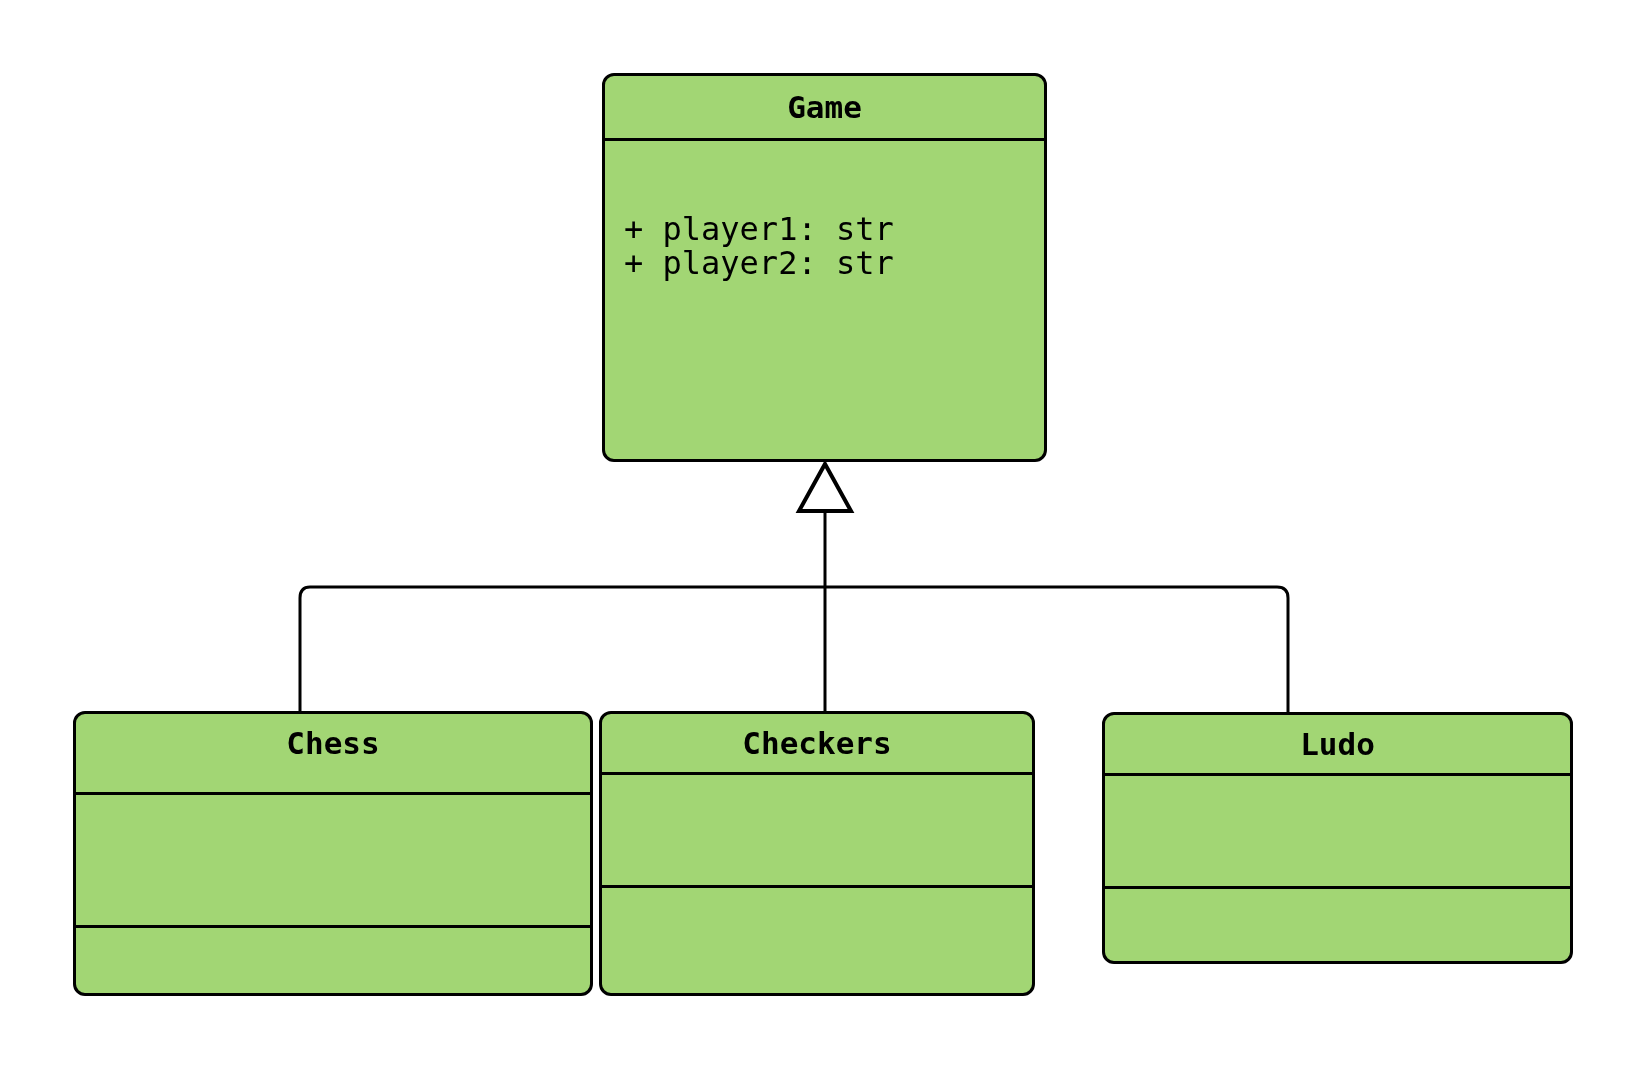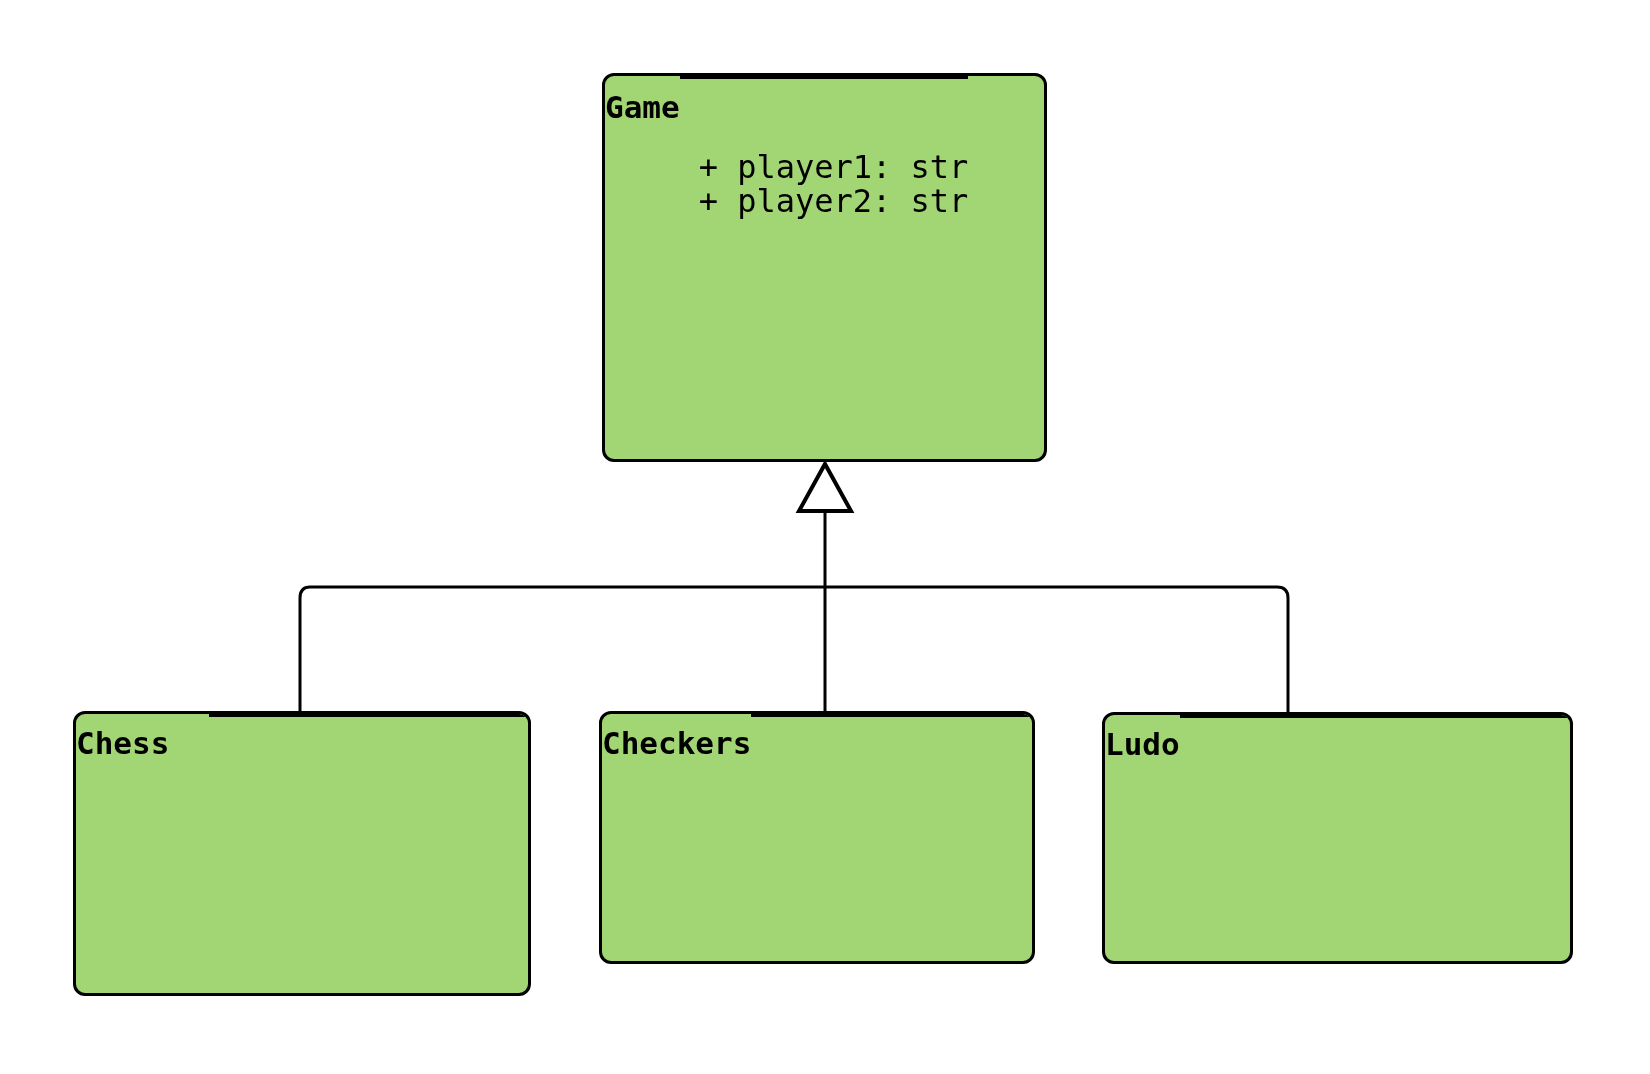"Game" .uml-class { flex-direction: row -> column }
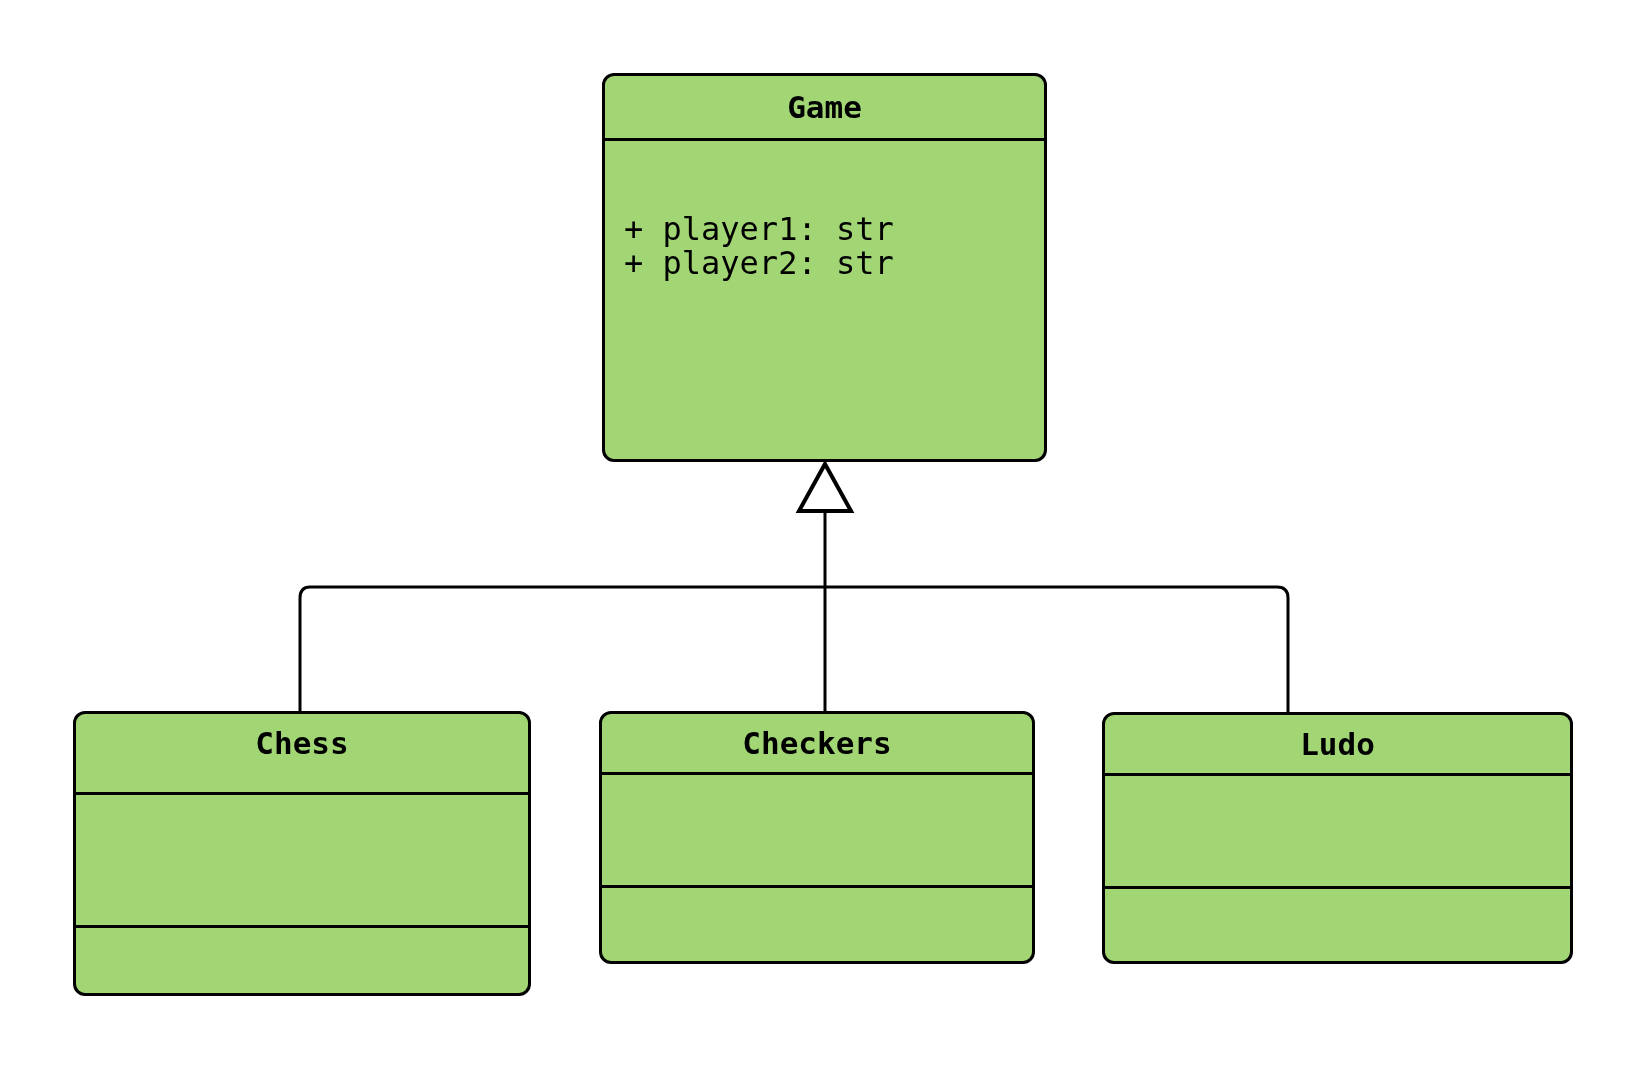"Chess" .class-chess { width: 458px -> 520px }
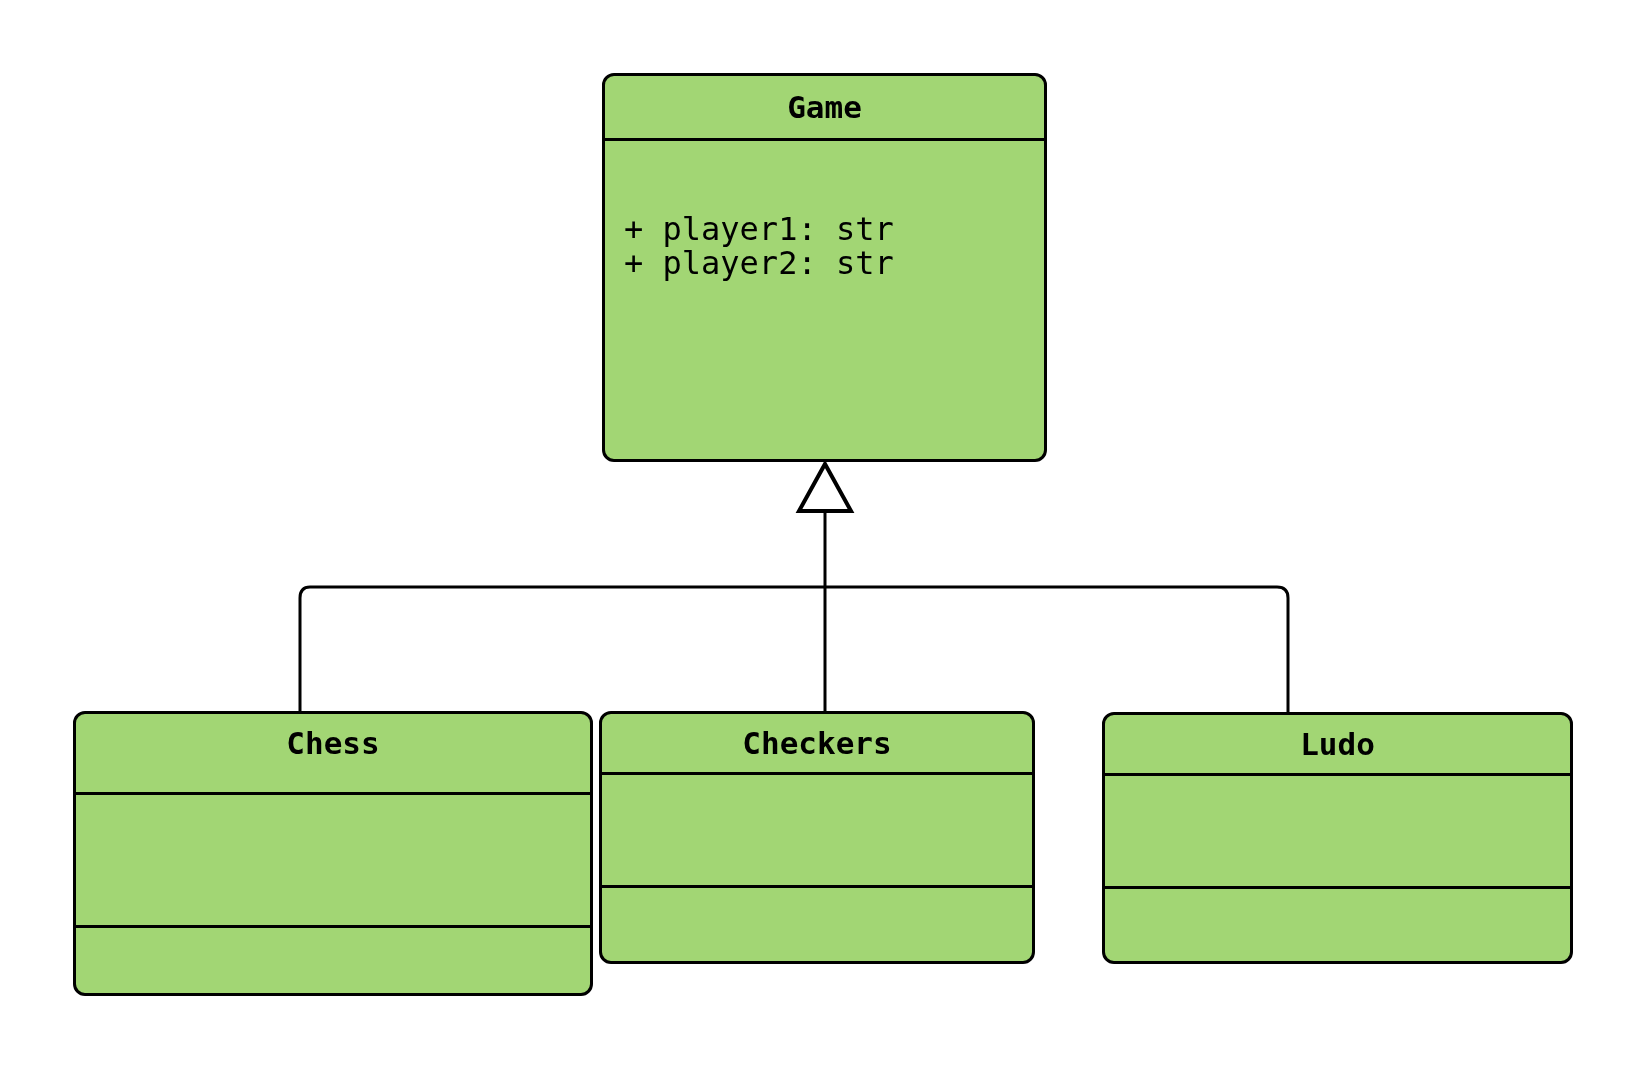"Checkers" .class-checkers { height: 253px -> 285px }
